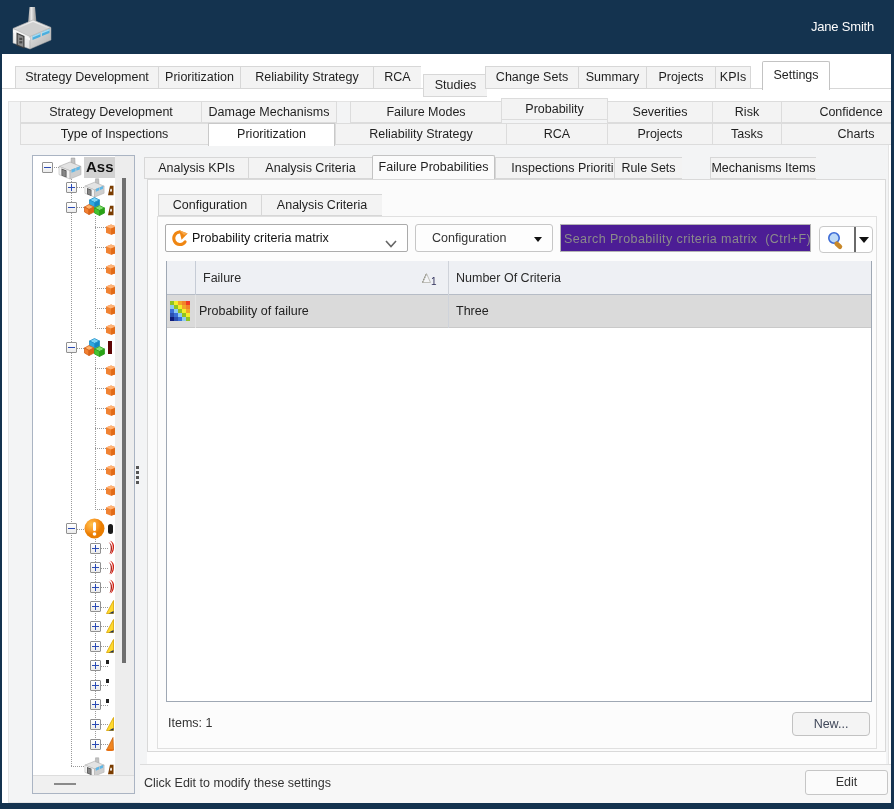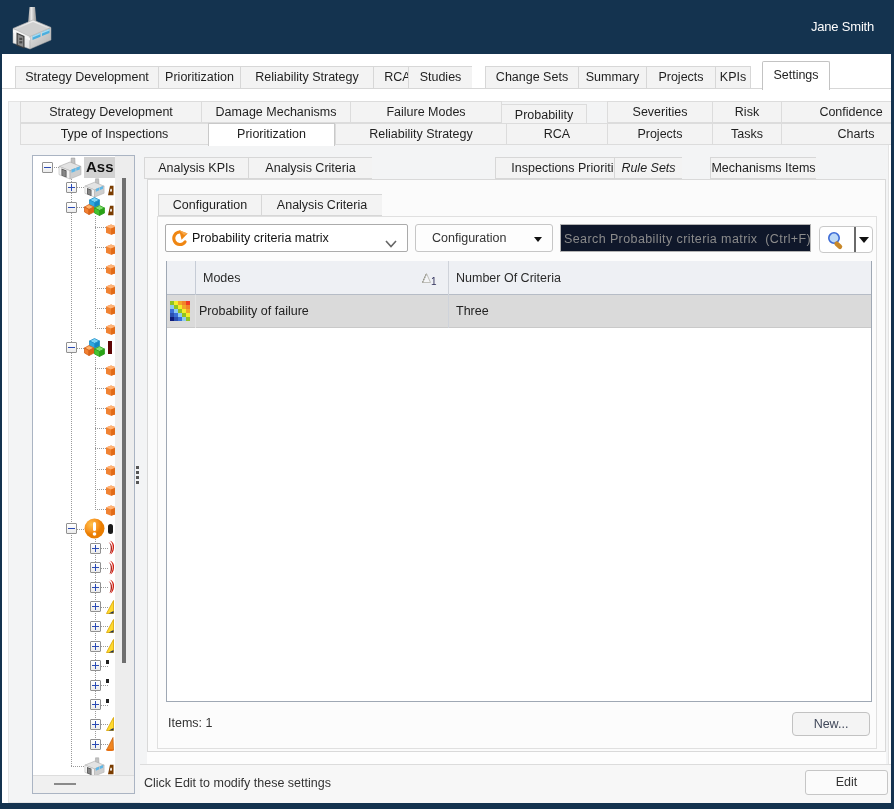"Studies" div.abs { left: 408px -> 423px; margin-top: none -> 8px }
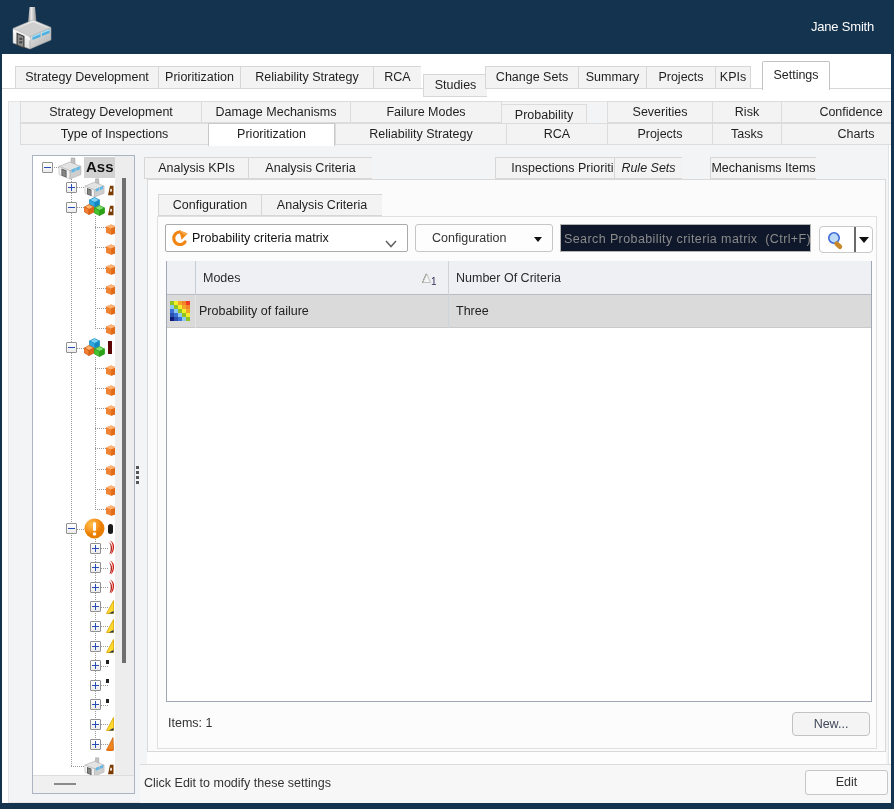"Damage Mechanisms" div.abs { width: 150px -> 136px }
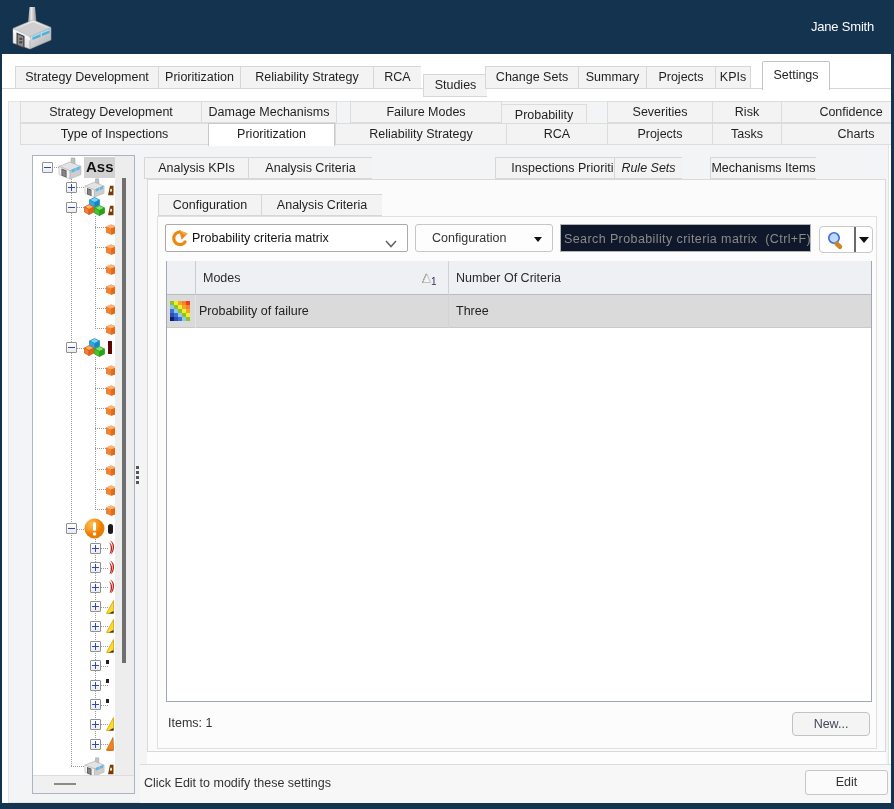"Probability" div.abs { top: 104px -> 98px; width: 86px -> 107px }
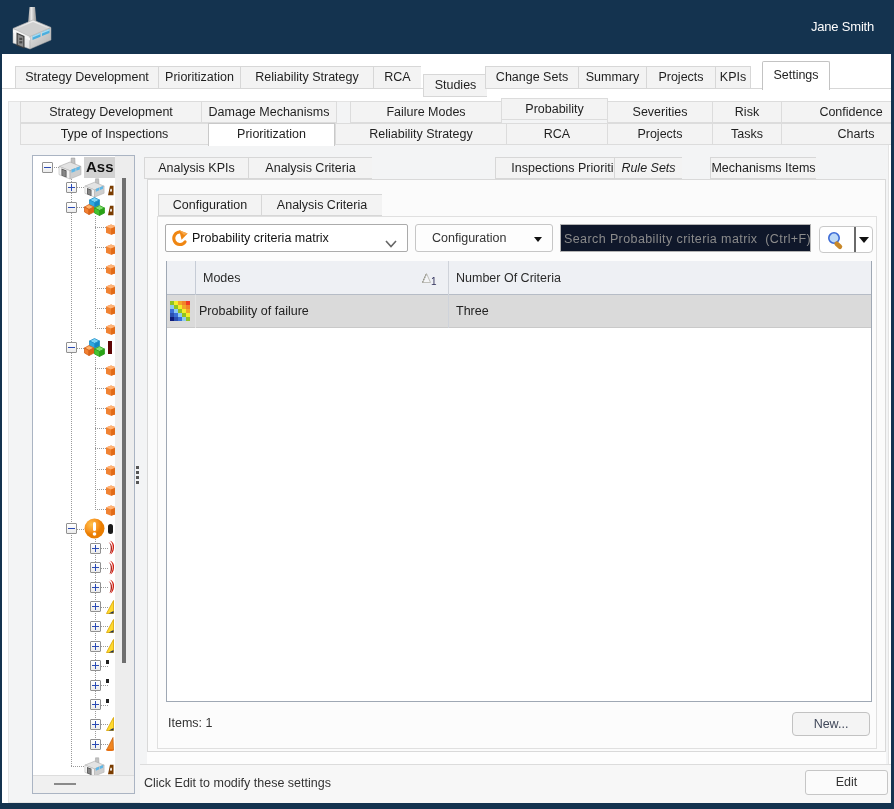"Failure Probabilities" div.abs { html: none -> <div>Failure Probabilities</div> }
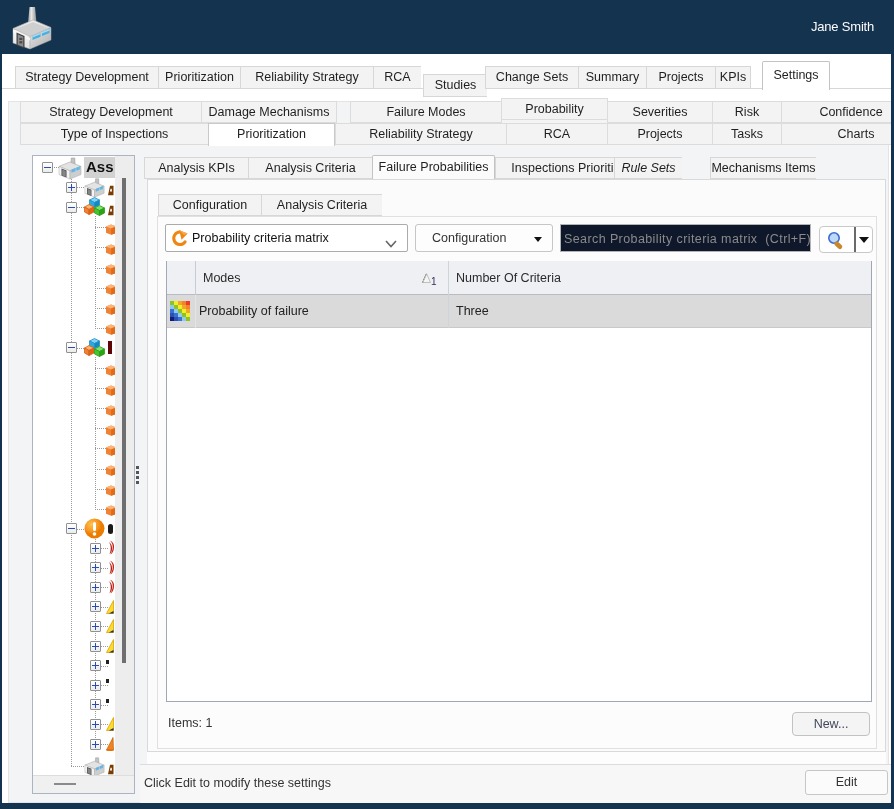"Rule Sets" div.abs { font-style: italic -> none }
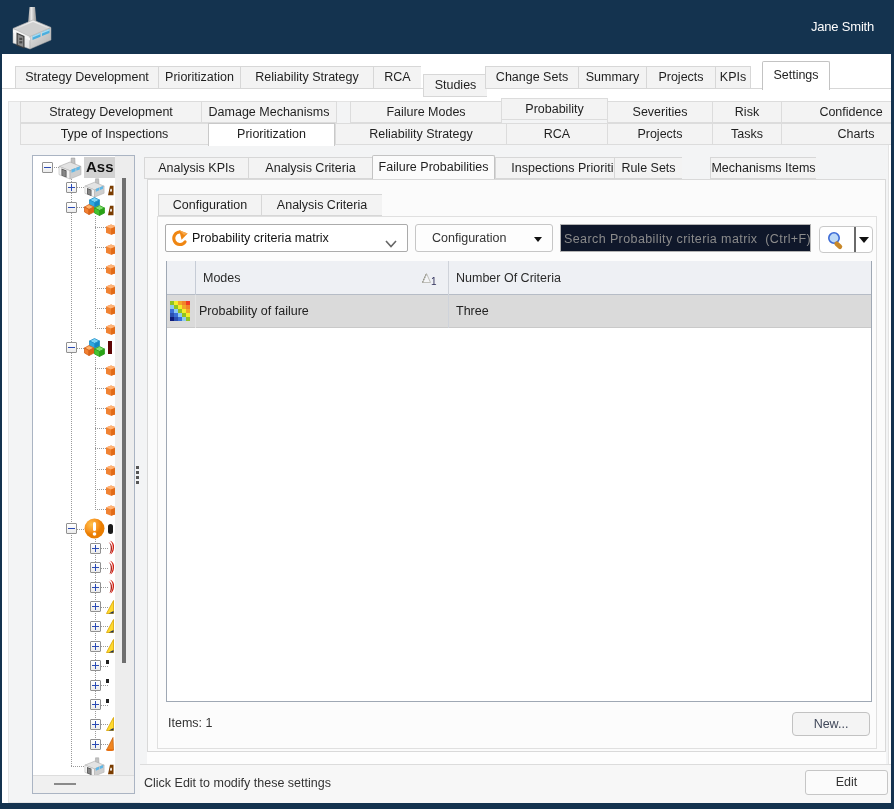"Search Probability criteria matrix" #search { background: #0f172a -> #4c1d95 }
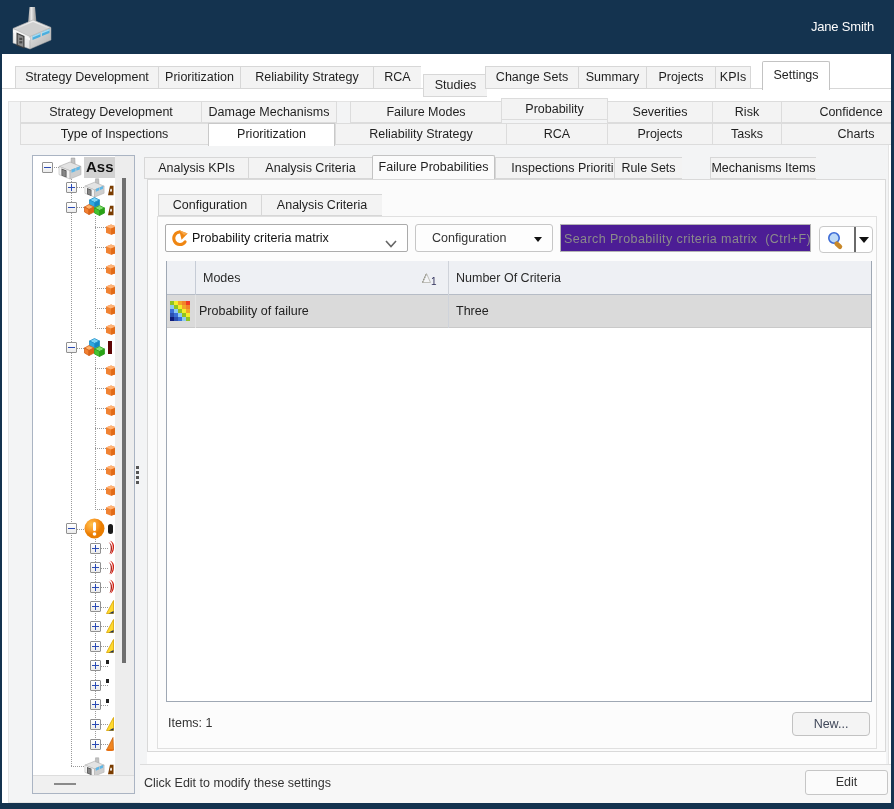"Modes" div.abs { text: Modes -> Failure }
